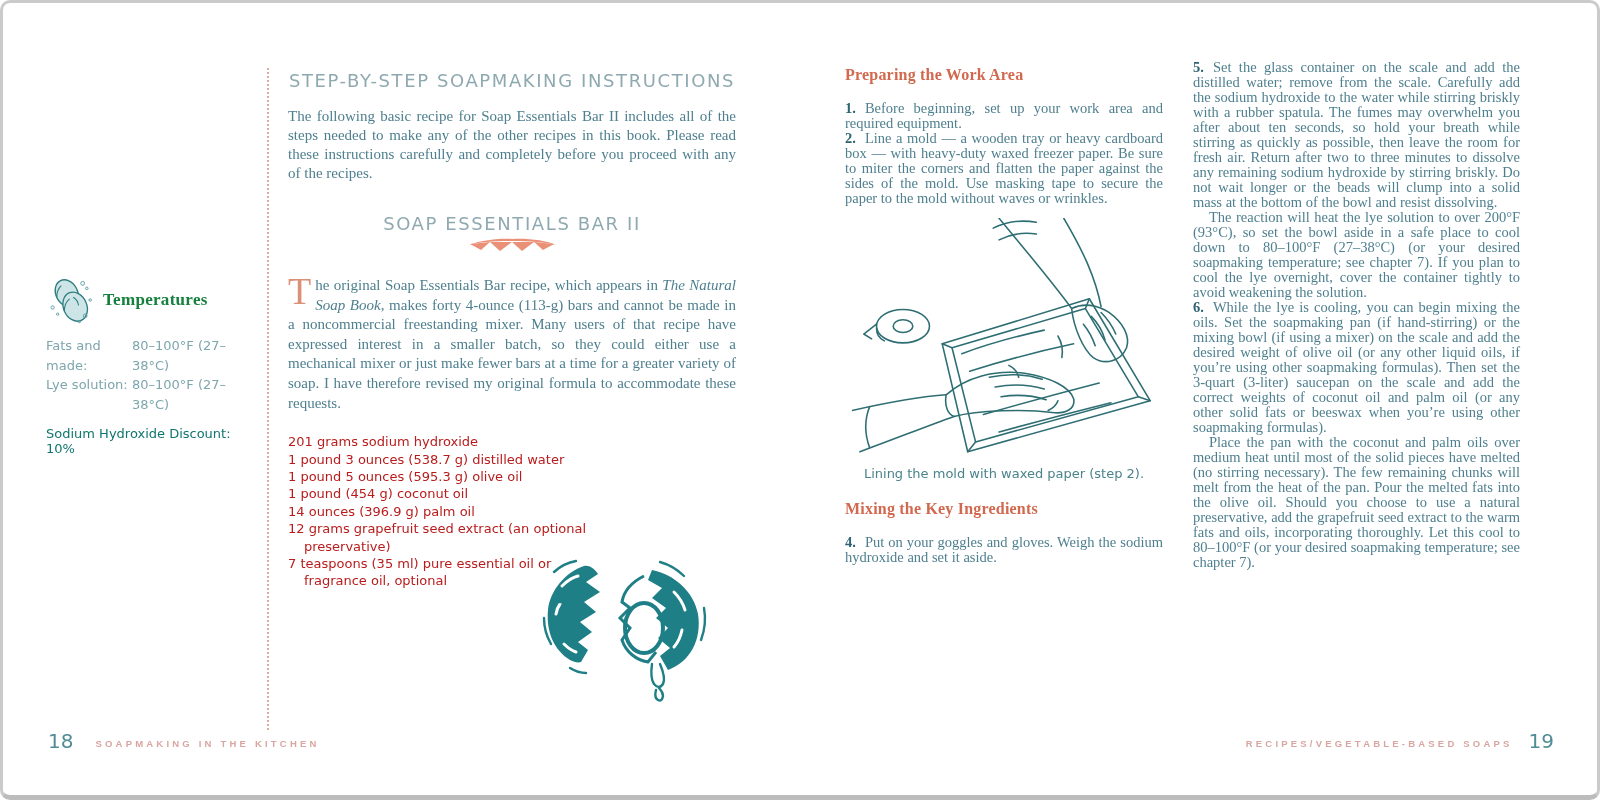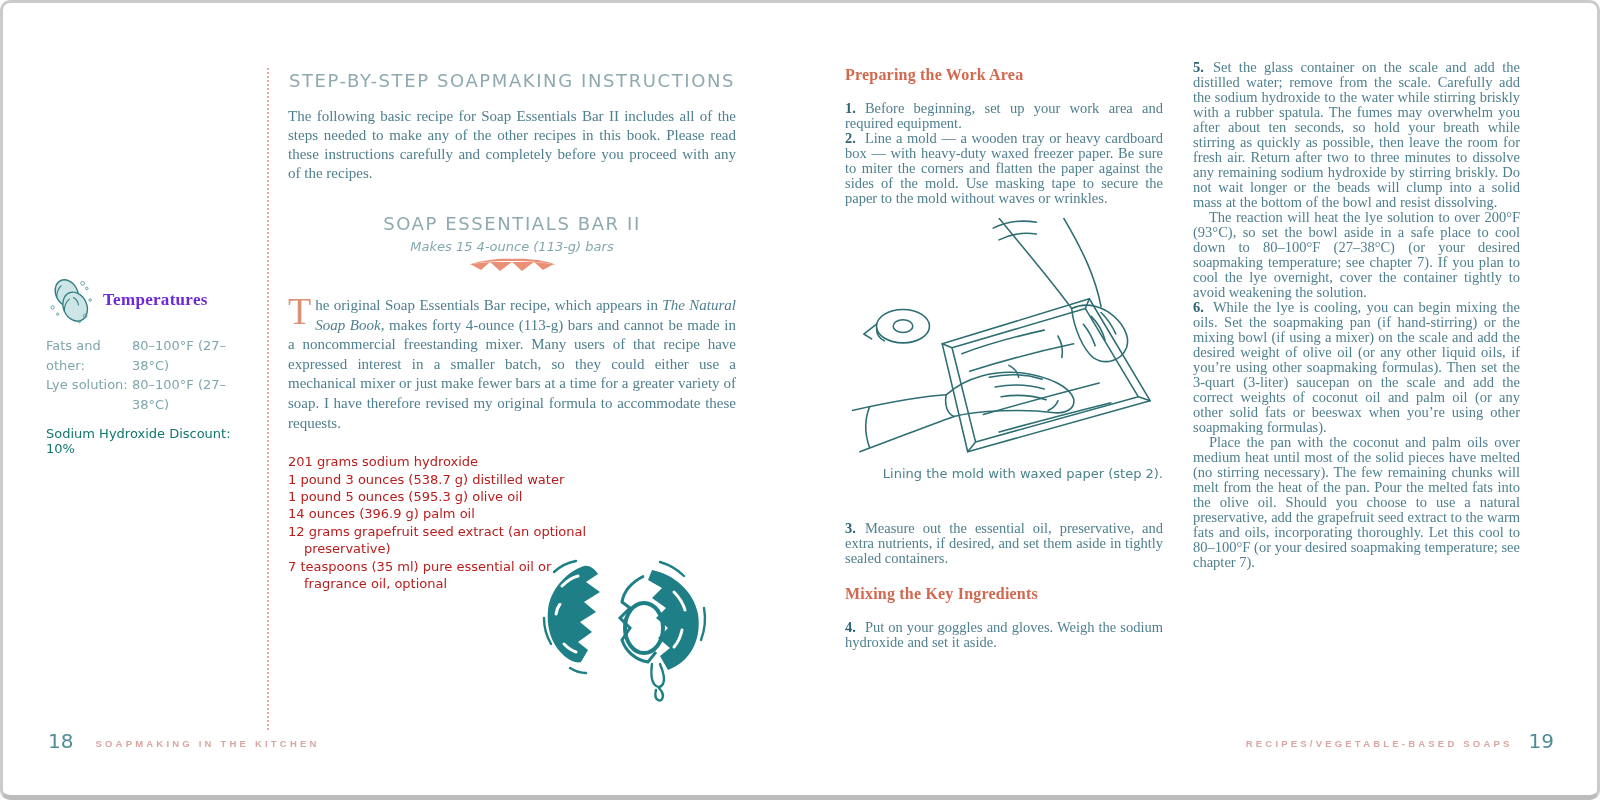"Makes 15 4-ounce (113-g) bars" p.yield { html: <p>Makes 15 4-ounce (113-g) bars</p> -> none }
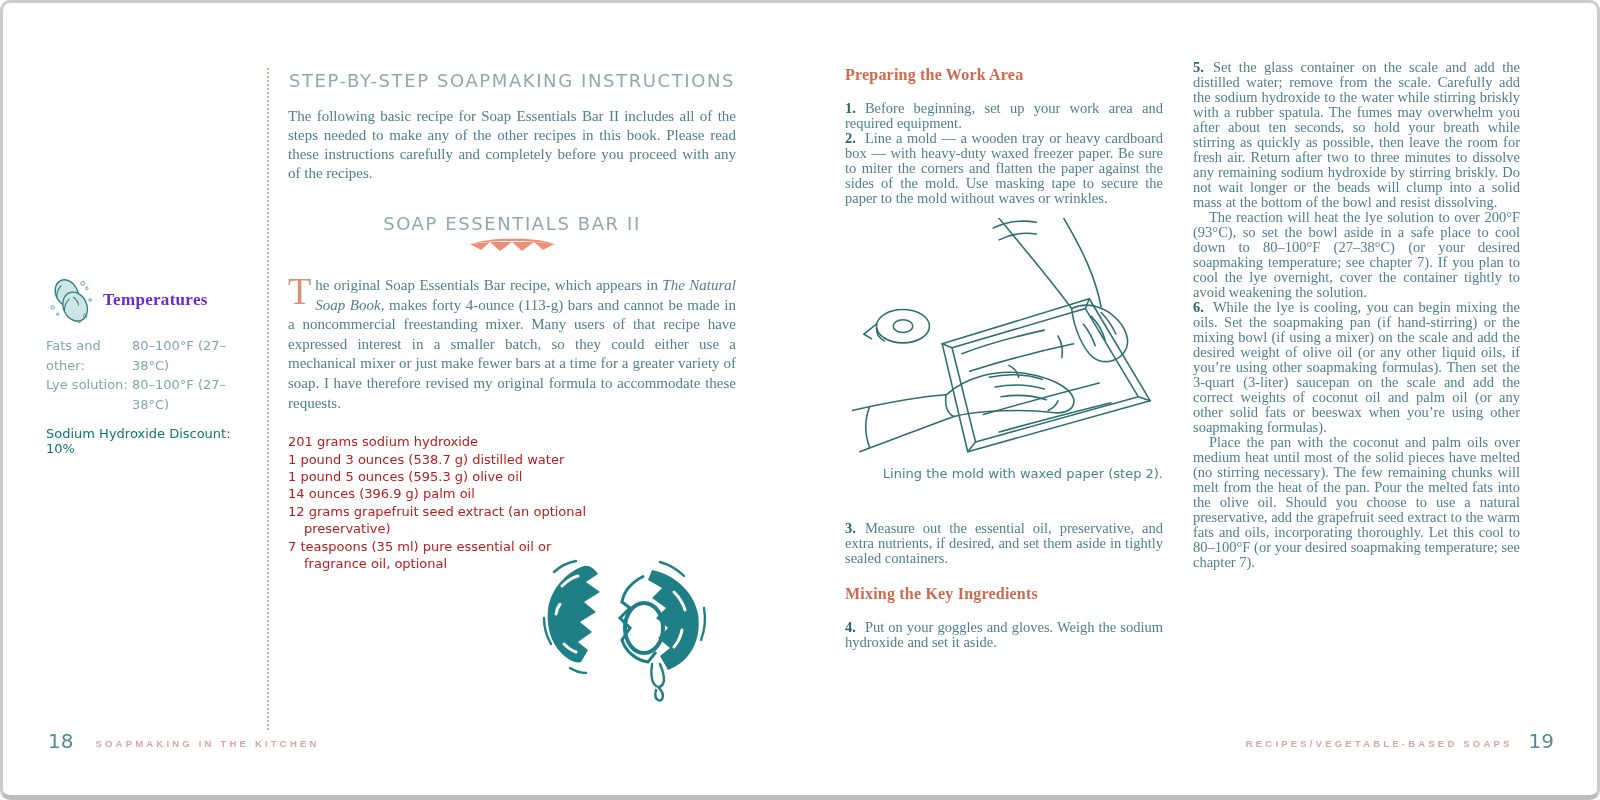"Temperatures" .temp-title { color: #6d28d9 -> #15803d }
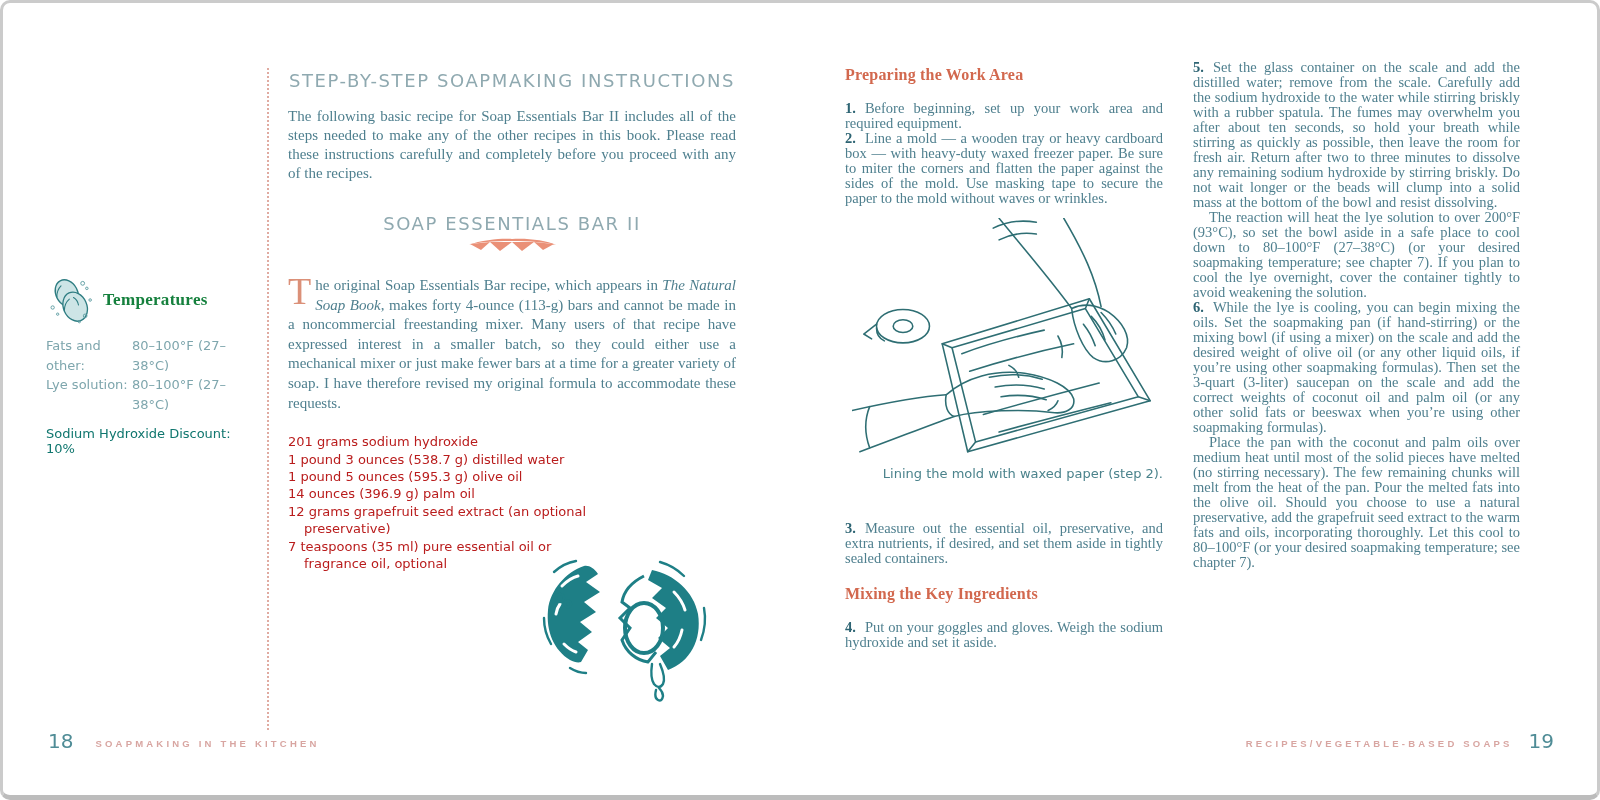"Fats and other:" span.lbl { text: other -> made }
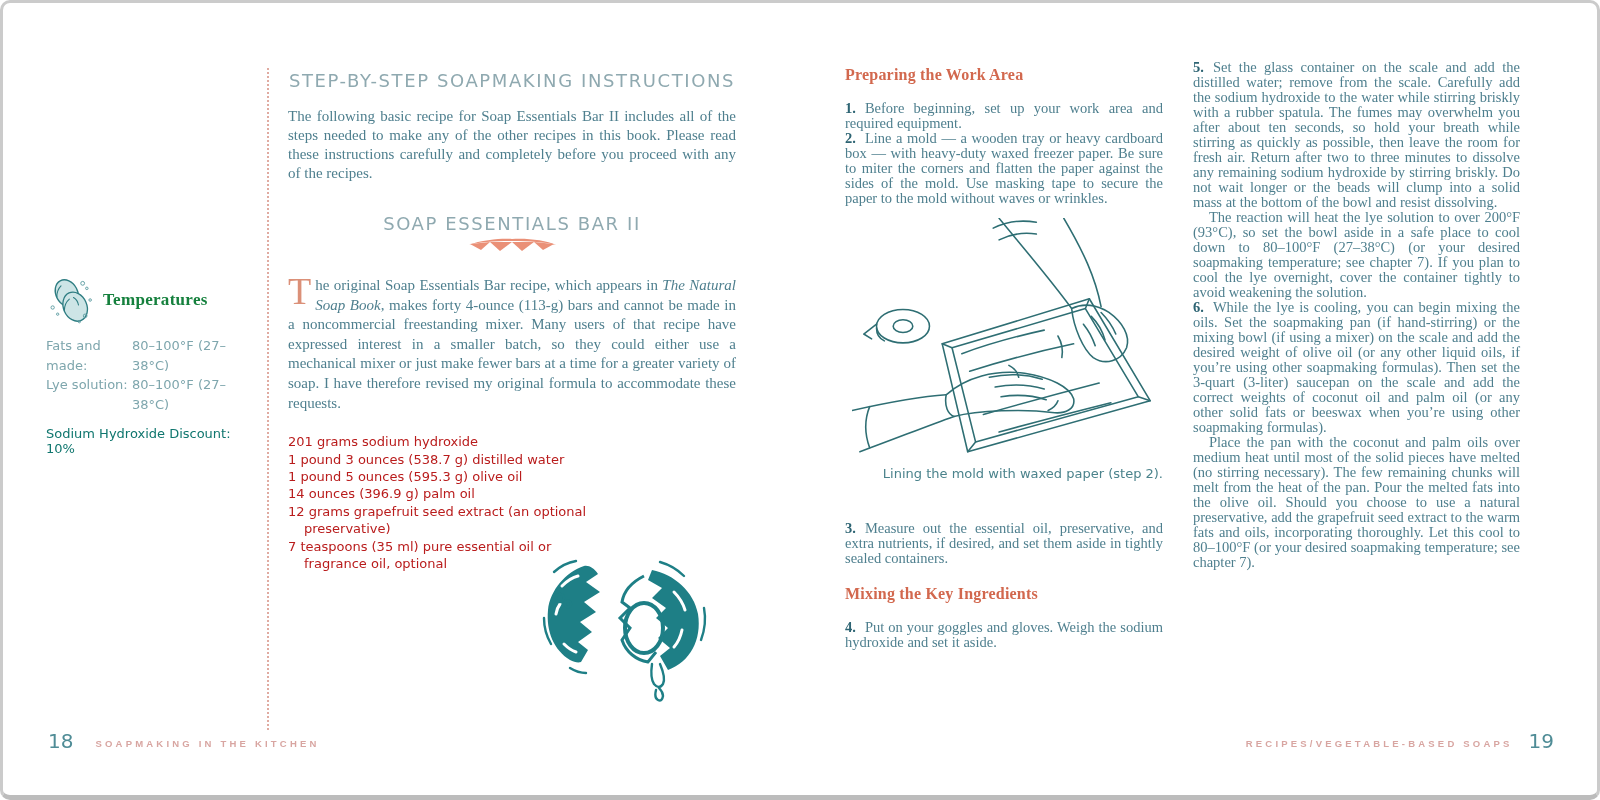"Lining the mold with waxed" .caption { text-align: right -> center }
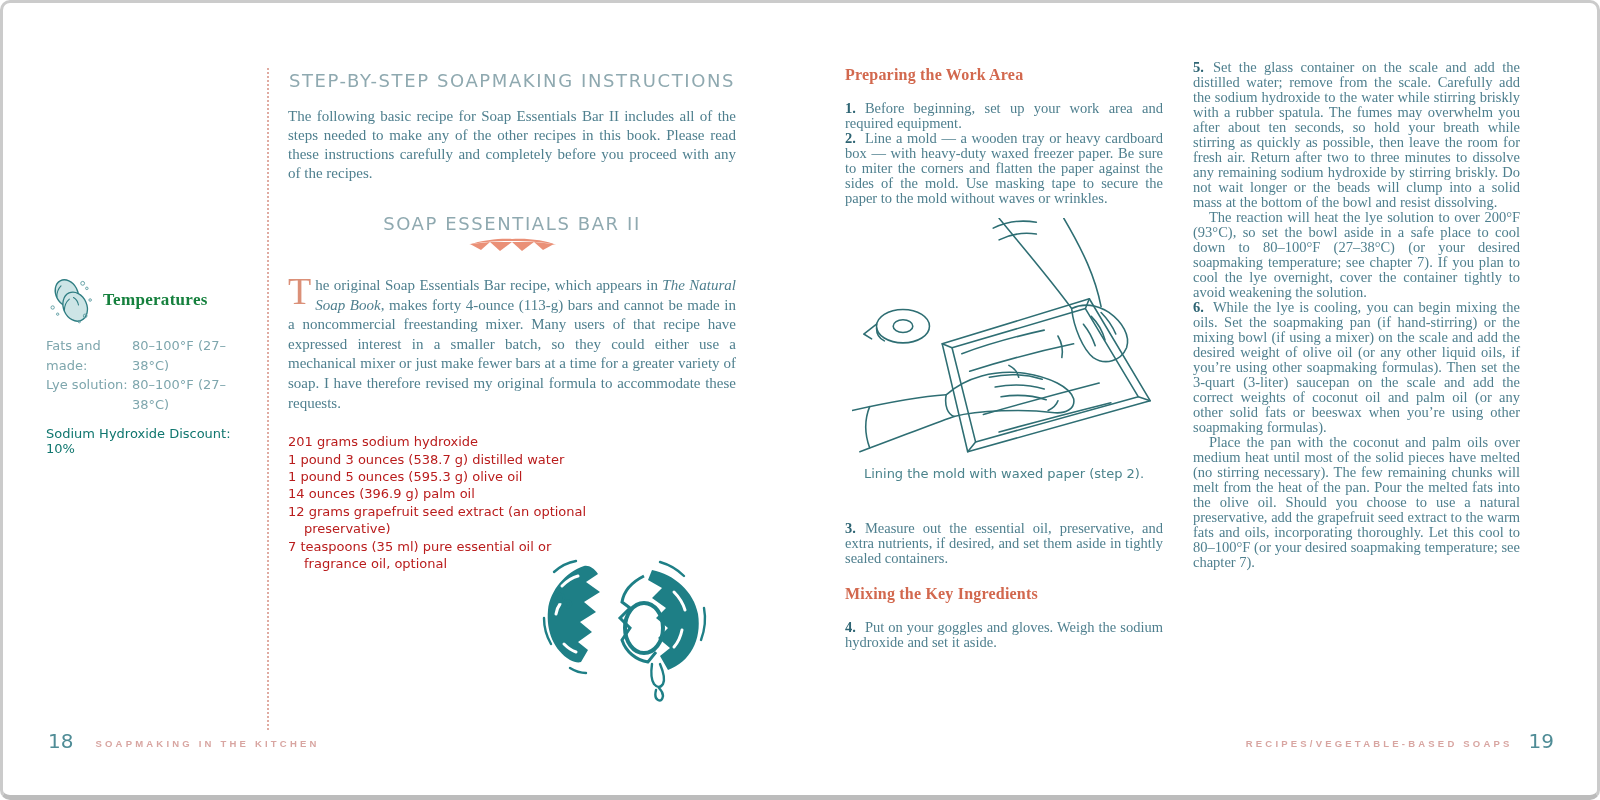"1 pound (454 g) coconut" li { html: none -> <li>1 pound (454 g) coconut oil</li> }
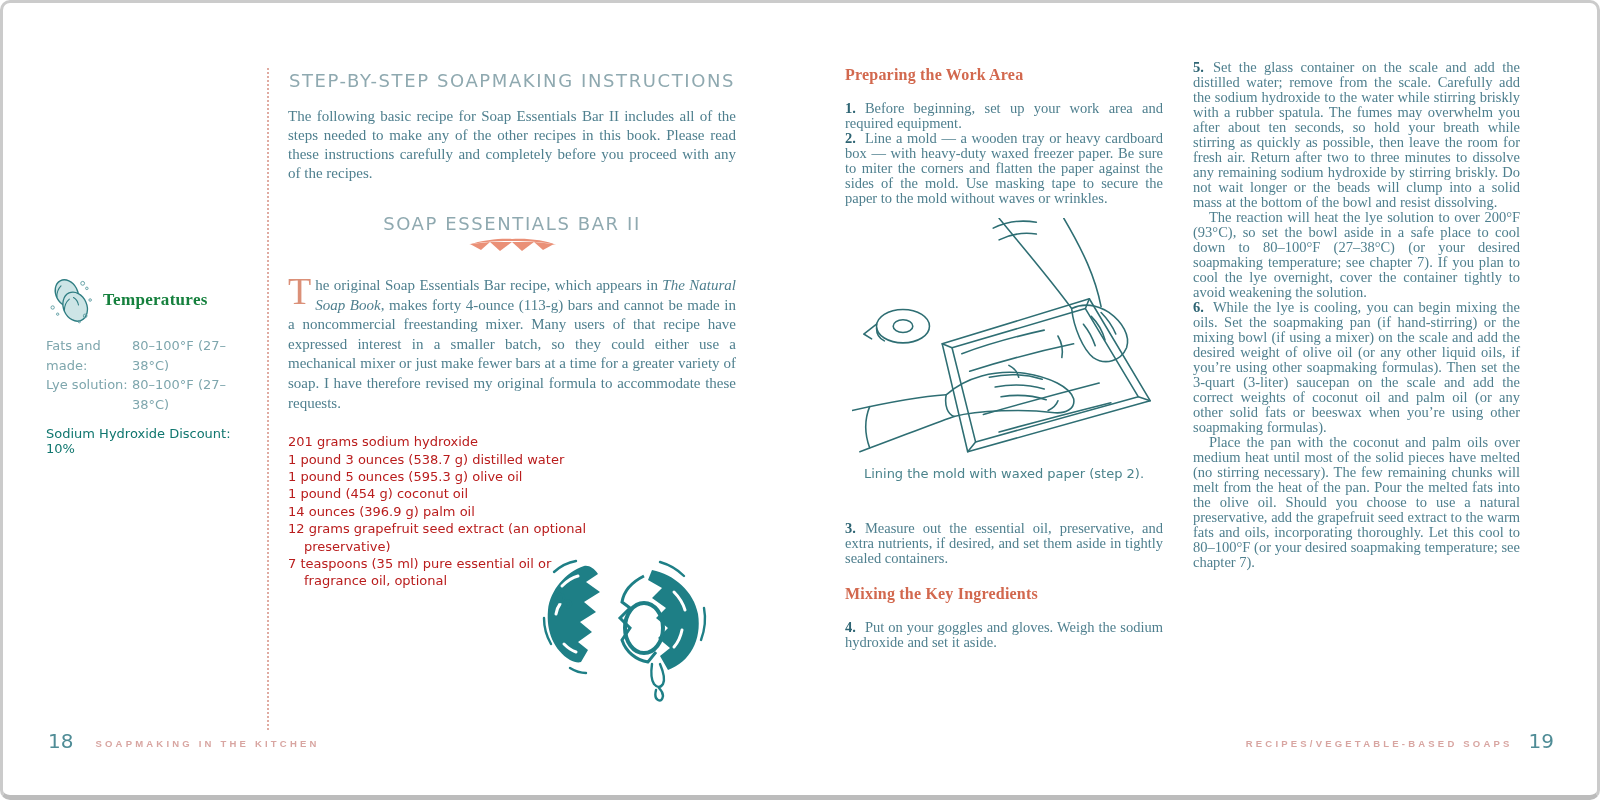"3. Measure out the essential" p.step { html: <p><b>3.</b><span>Measure out the essential oil, preservative, and extra nutrients, if desired, and set them aside in tightly sealed containers.</span></p> -> none }
